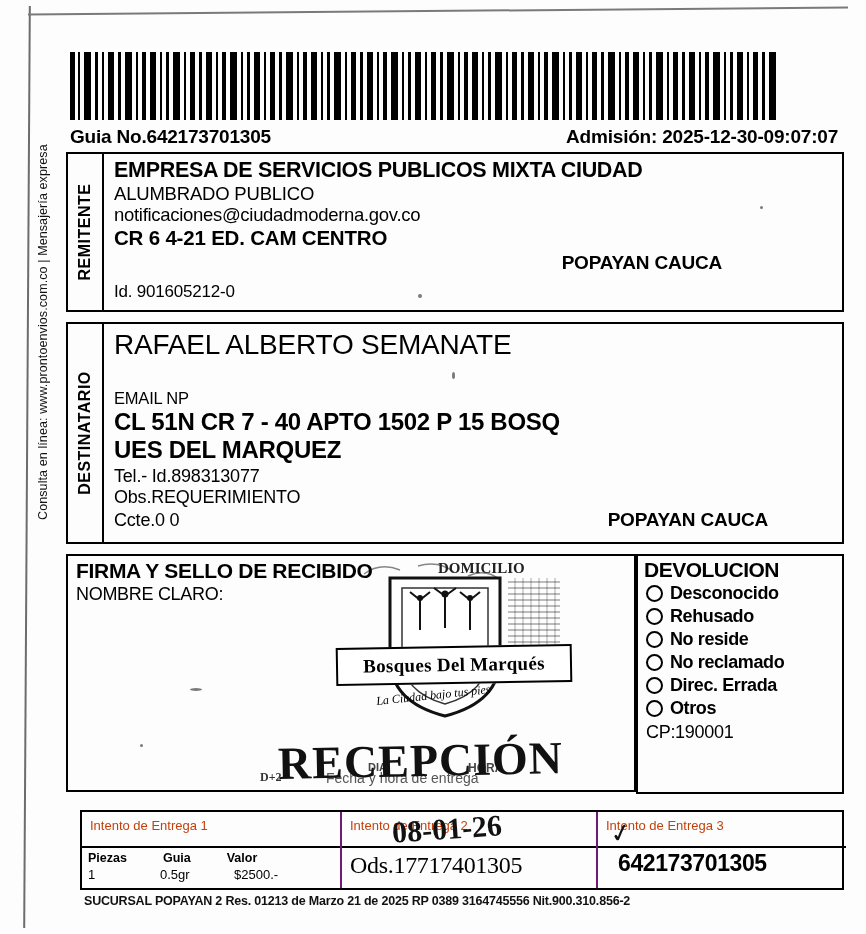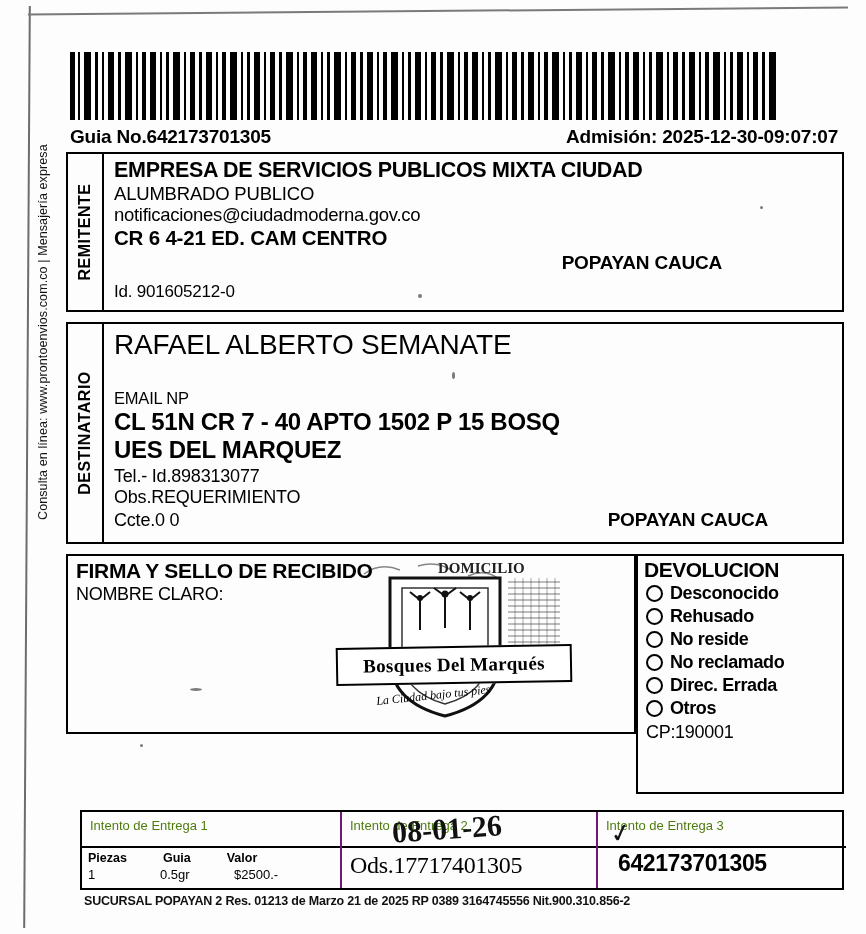"FIRMA Y SELLO DE RECIBIDO" #firma-box { height: 180px -> 238px }
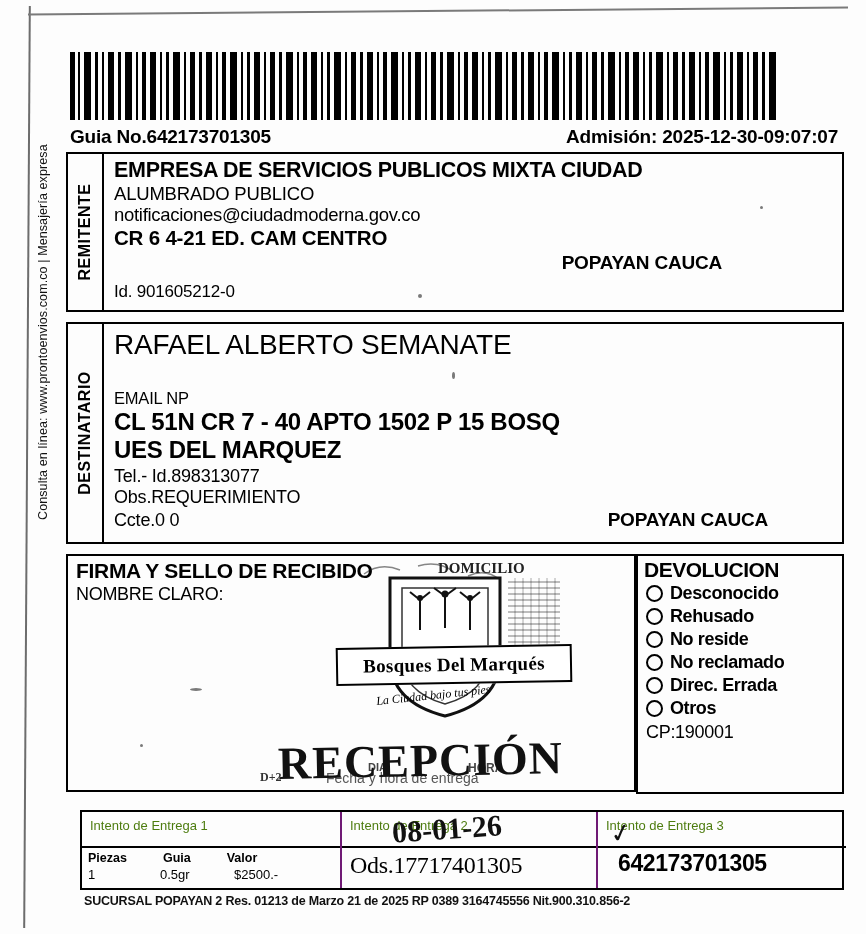"Intento de Entrega 1" .intento-lbl { color: #4d7c0f -> #c2410c }
